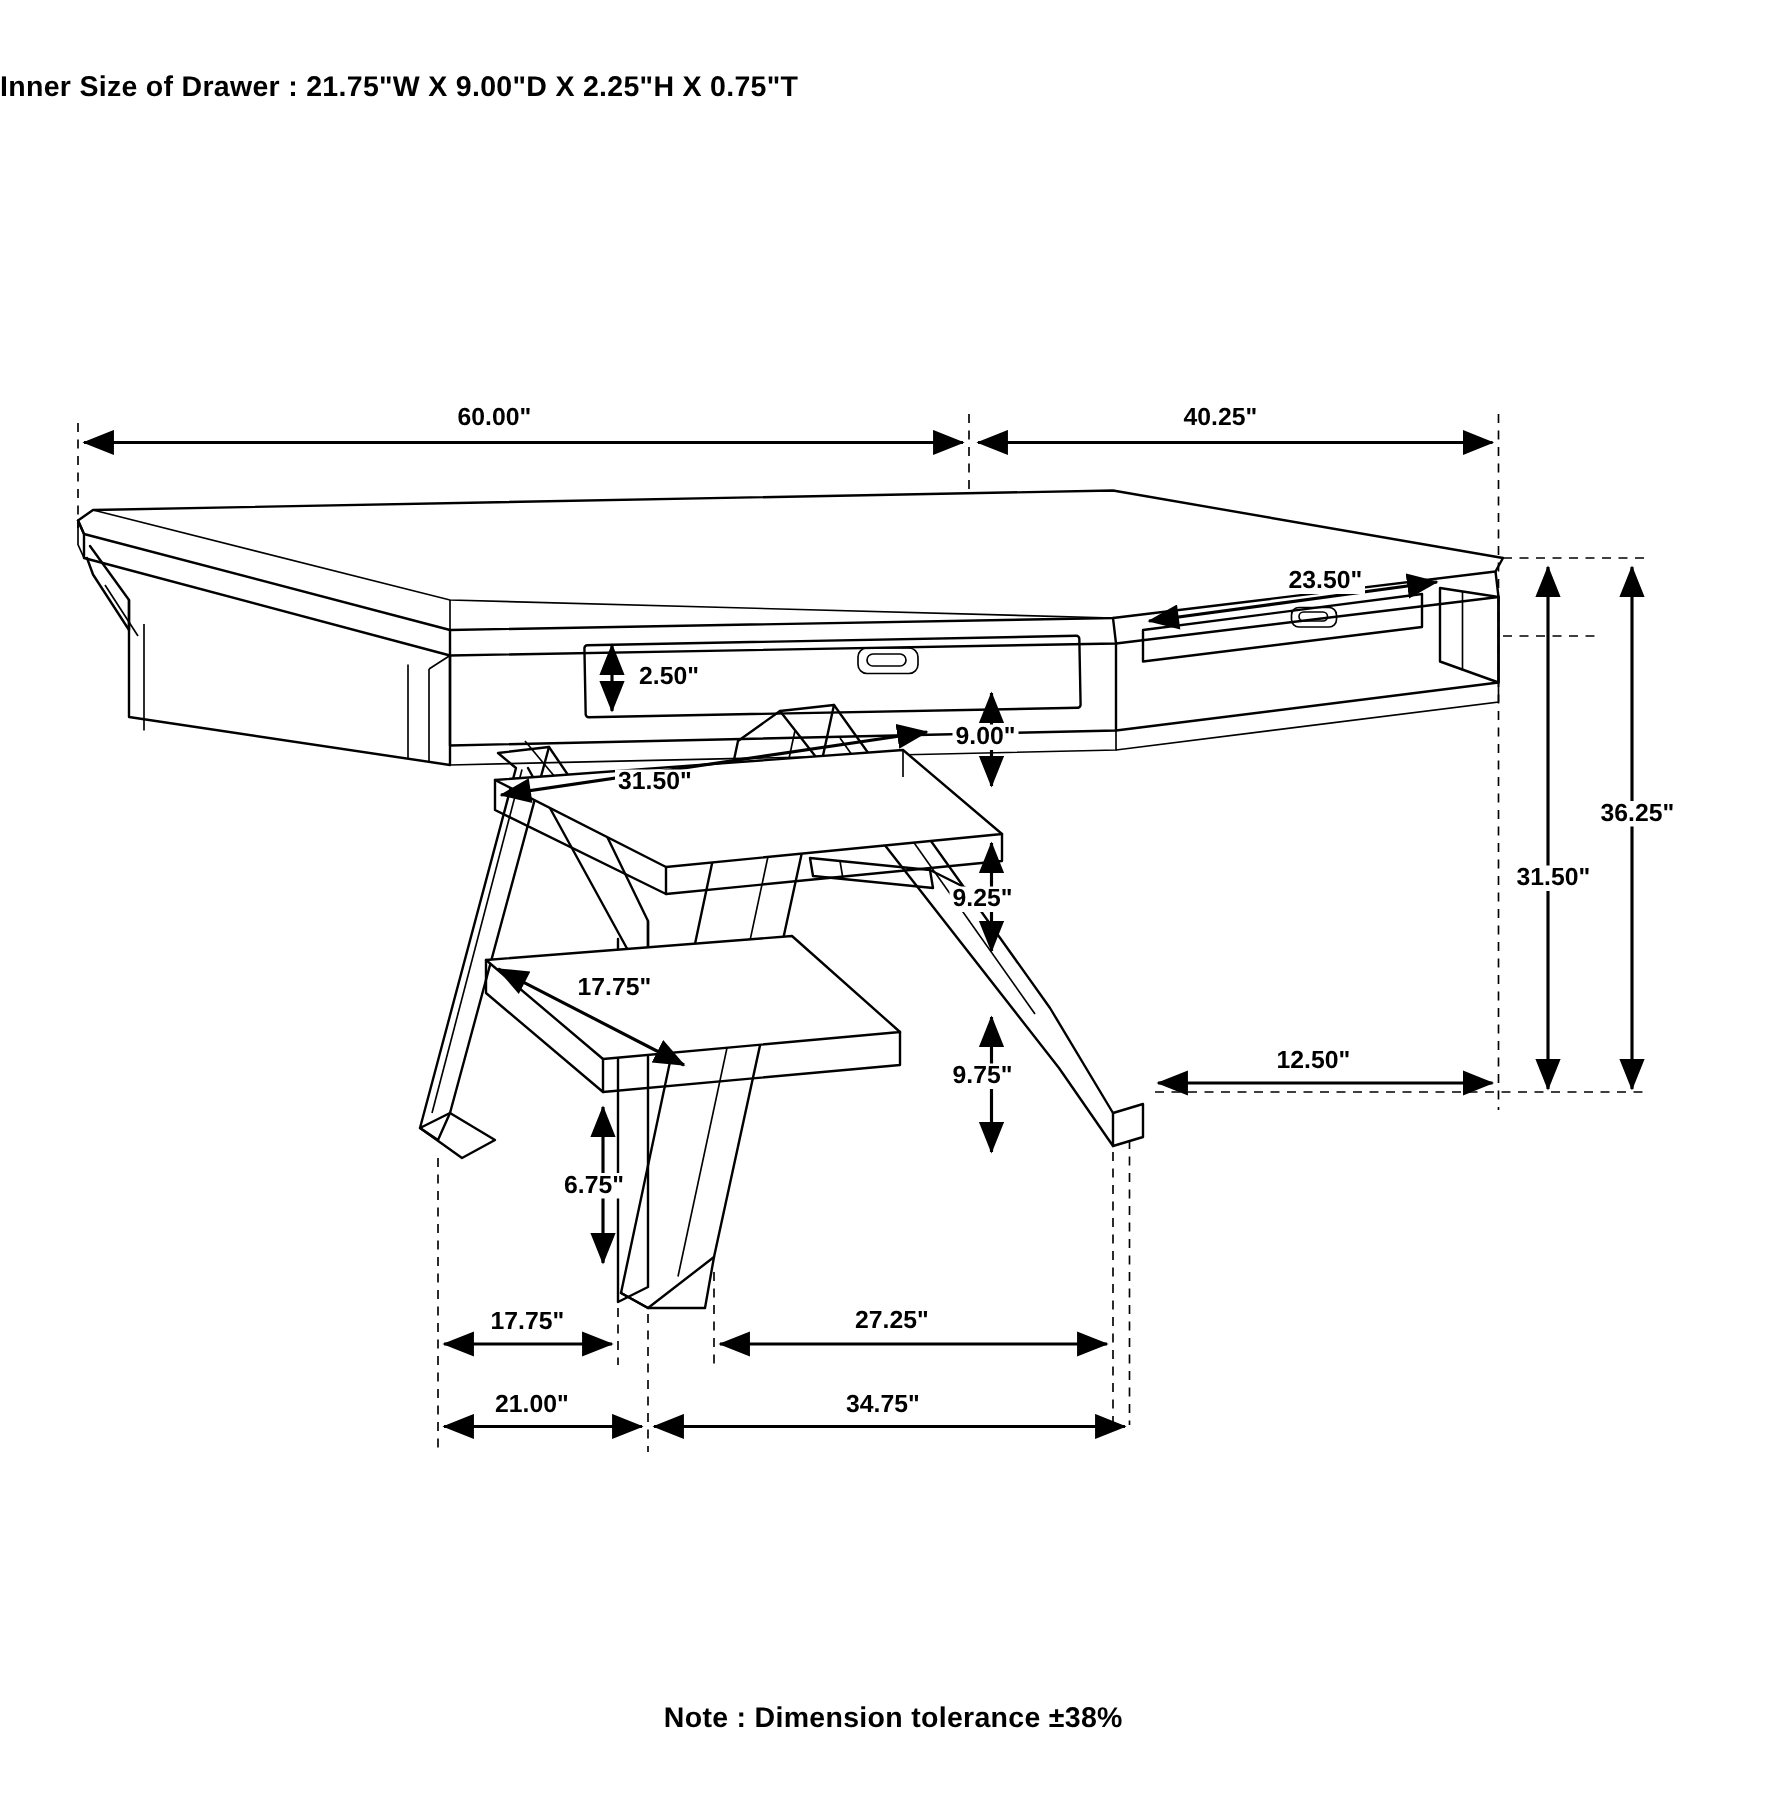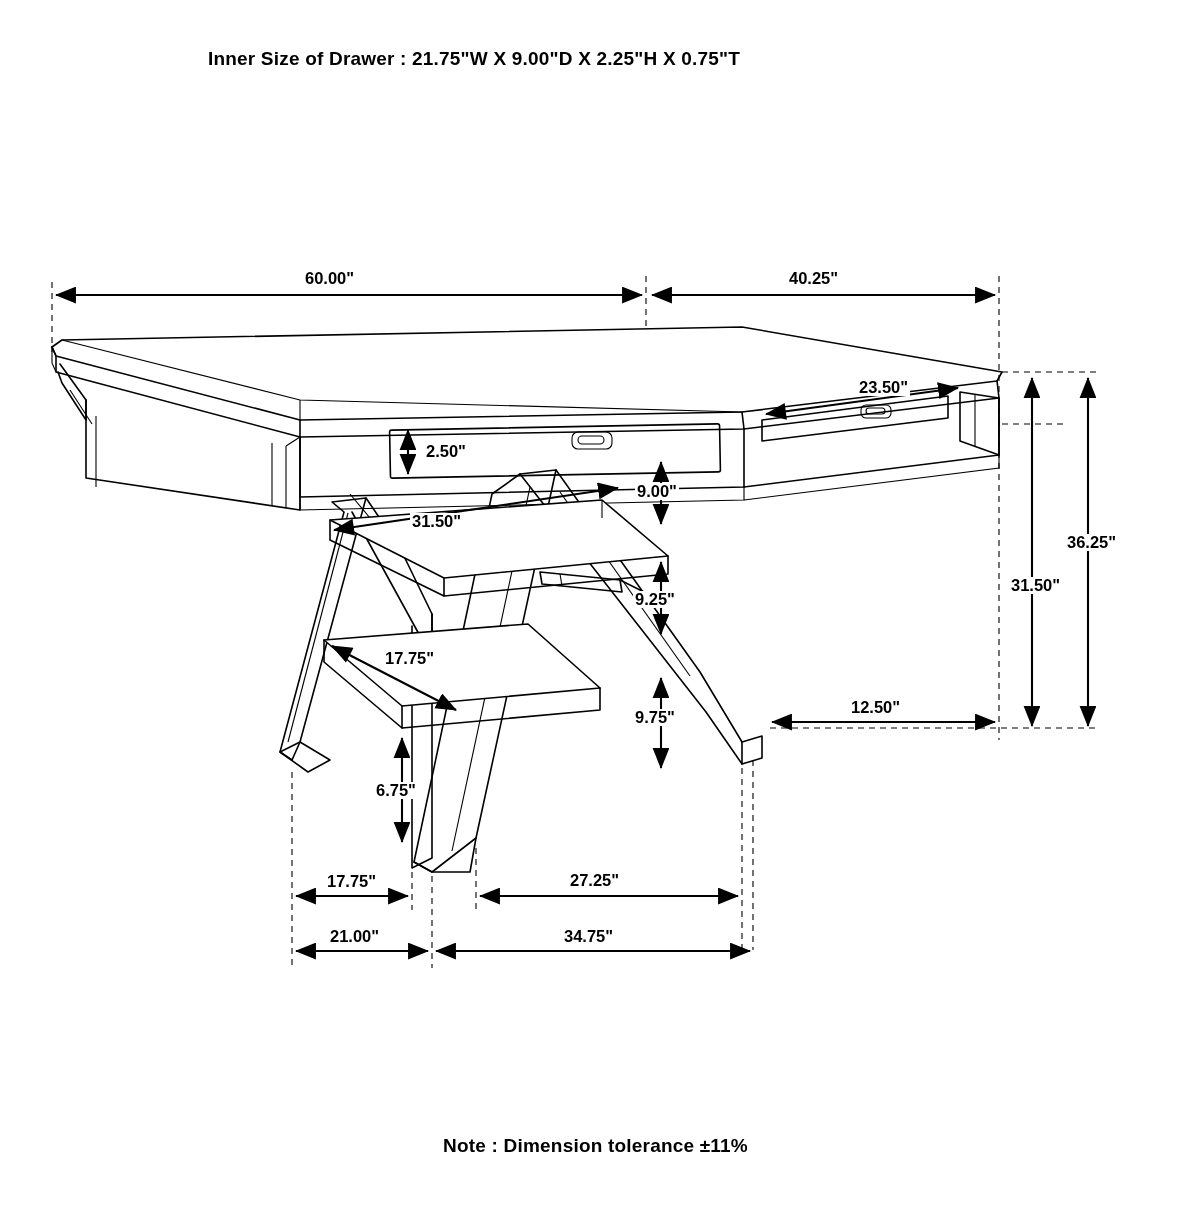"Inner Size of Drawer :" .title-text { text-align: center -> none }
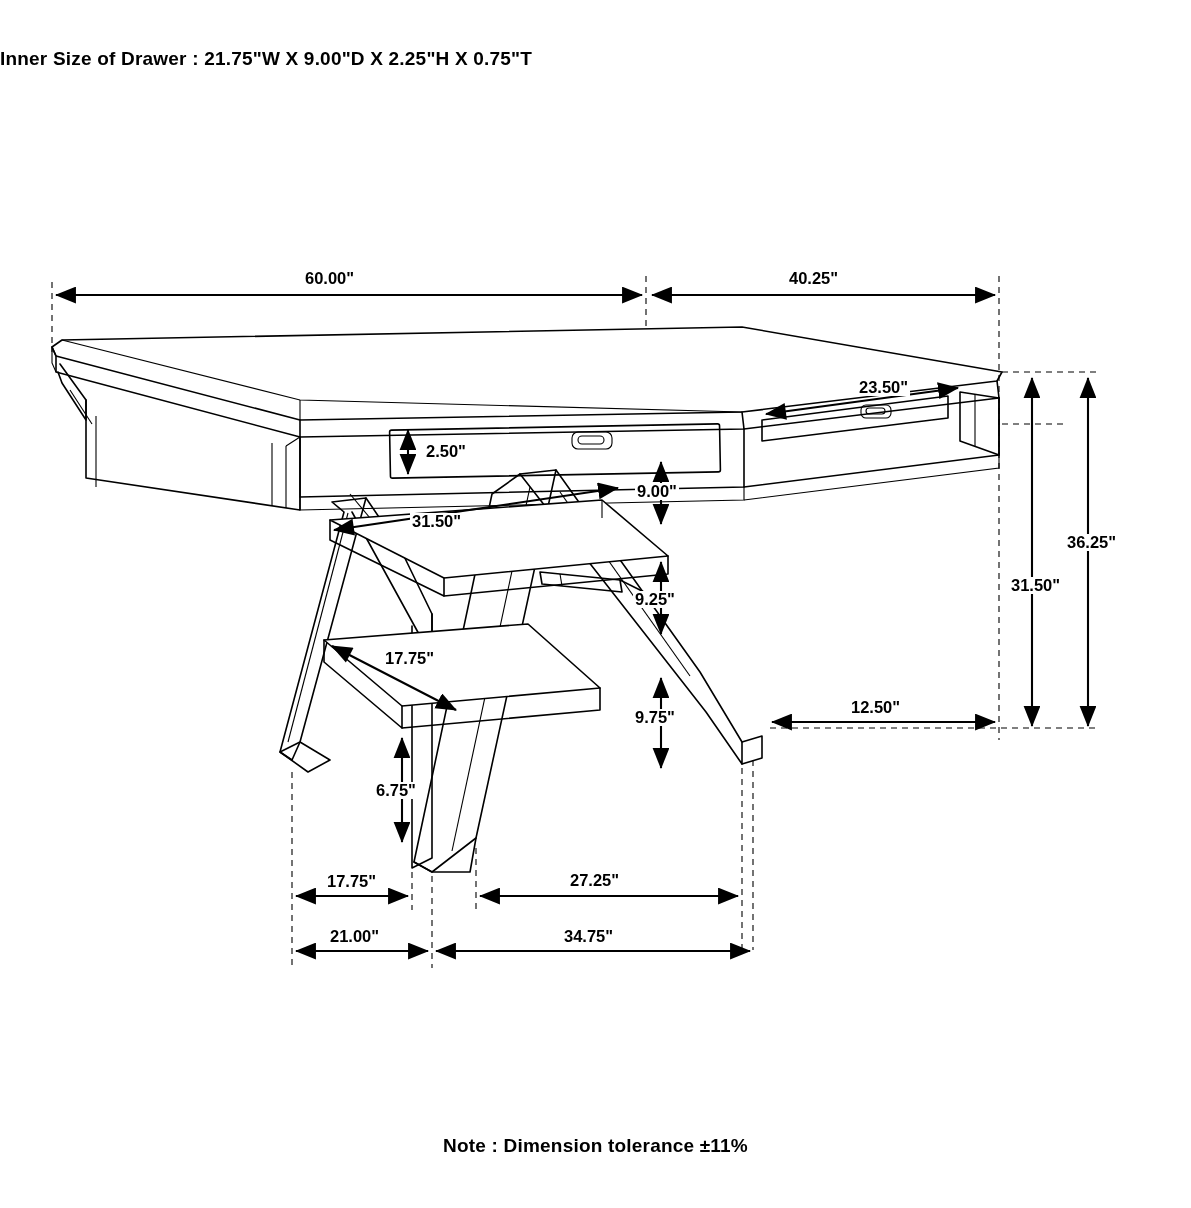"Note : Dimension tolerance ±11%" div.note-text { text: 11% -> 38% }
